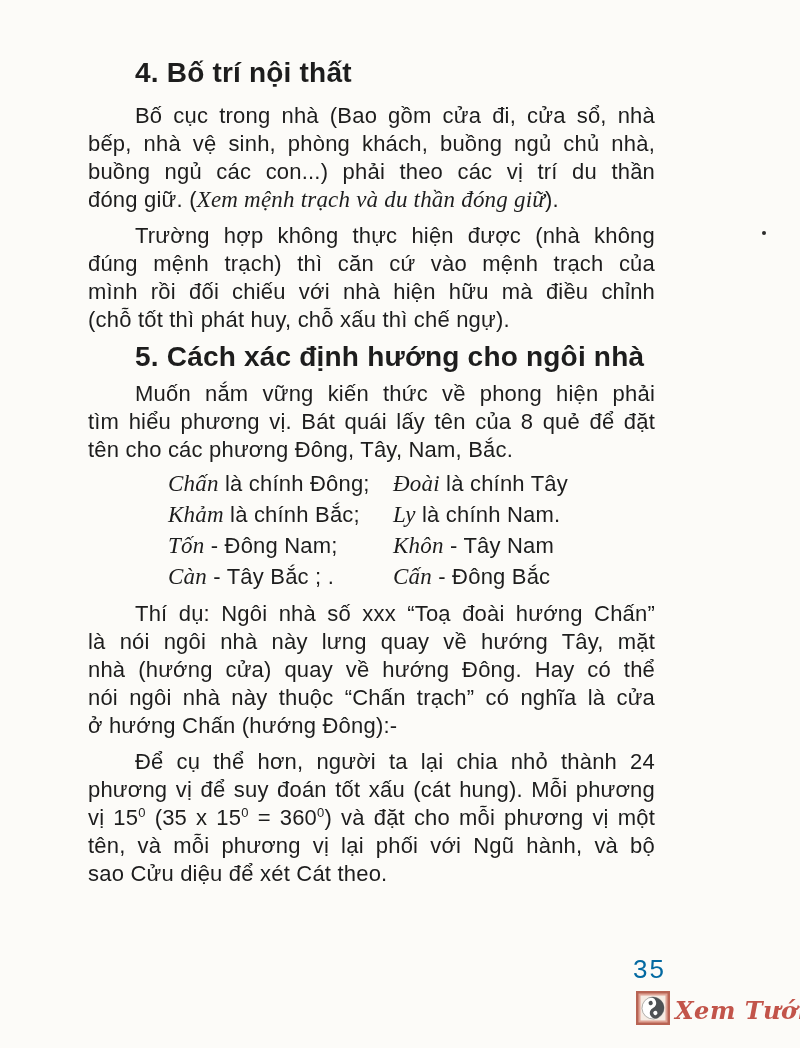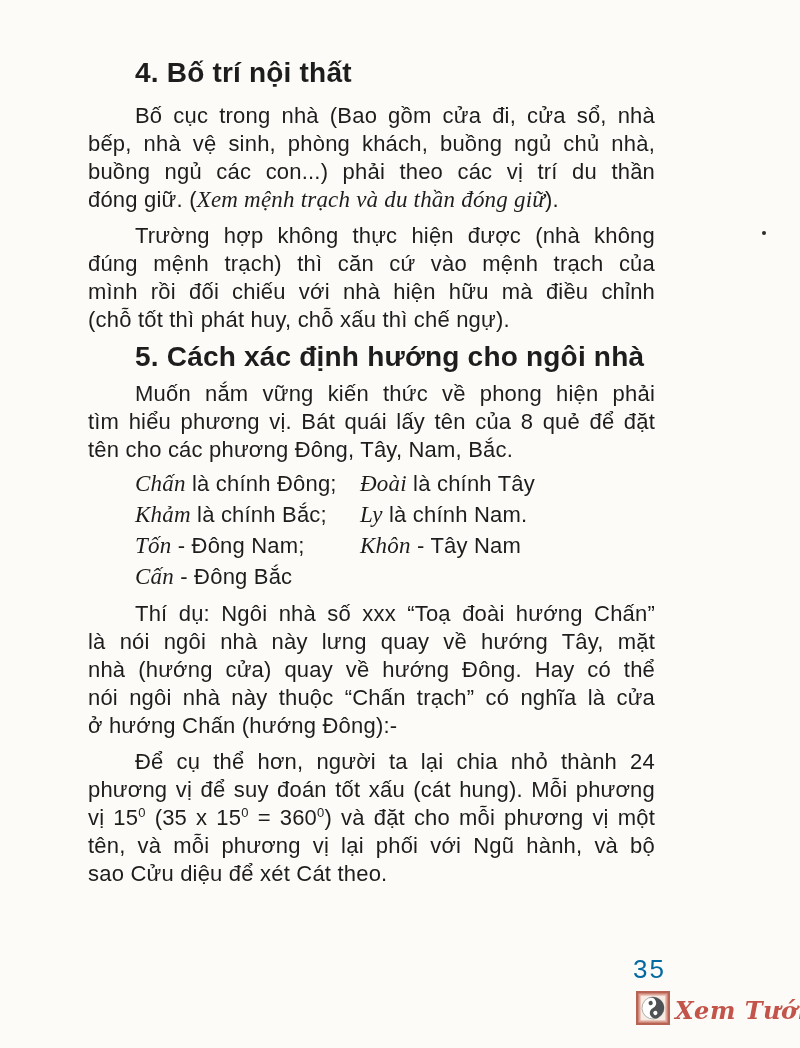"Chấn là chính Đông;" .tri-cell-left { margin-left: none -> 33px }
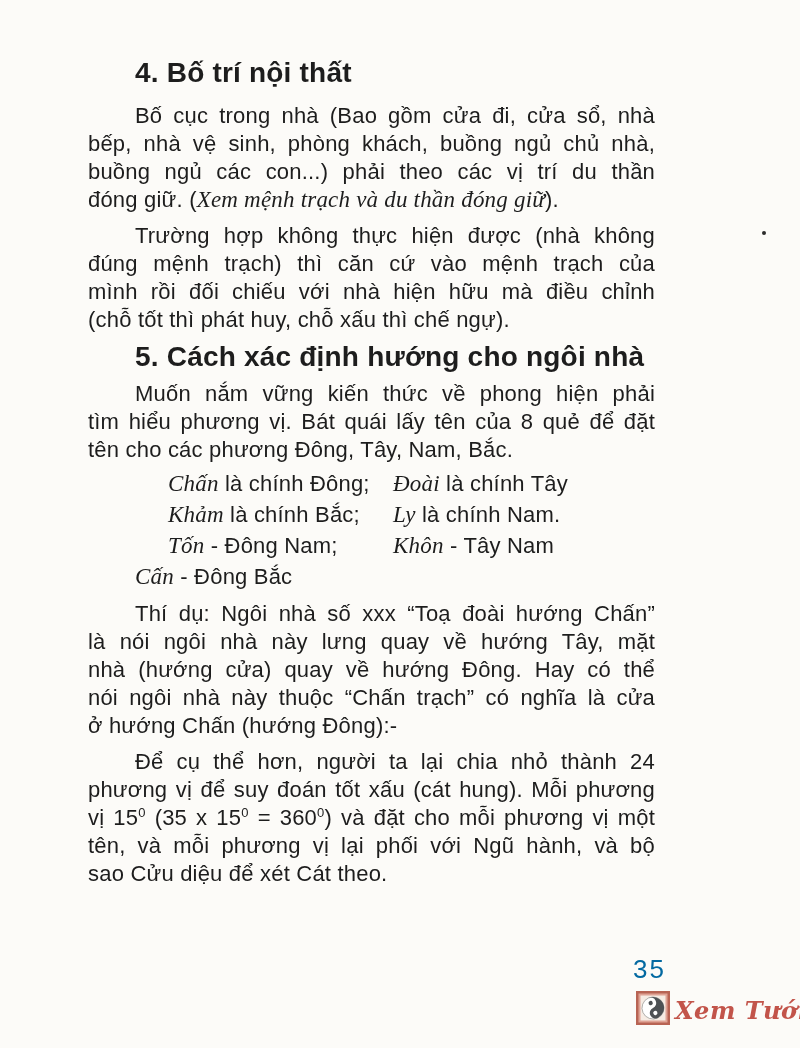"Càn - Tây Bắc ;" span.tri-cell-left { html: none -> <span><span>Càn</span><span> - Tây Bắc ; .</span></span> }
